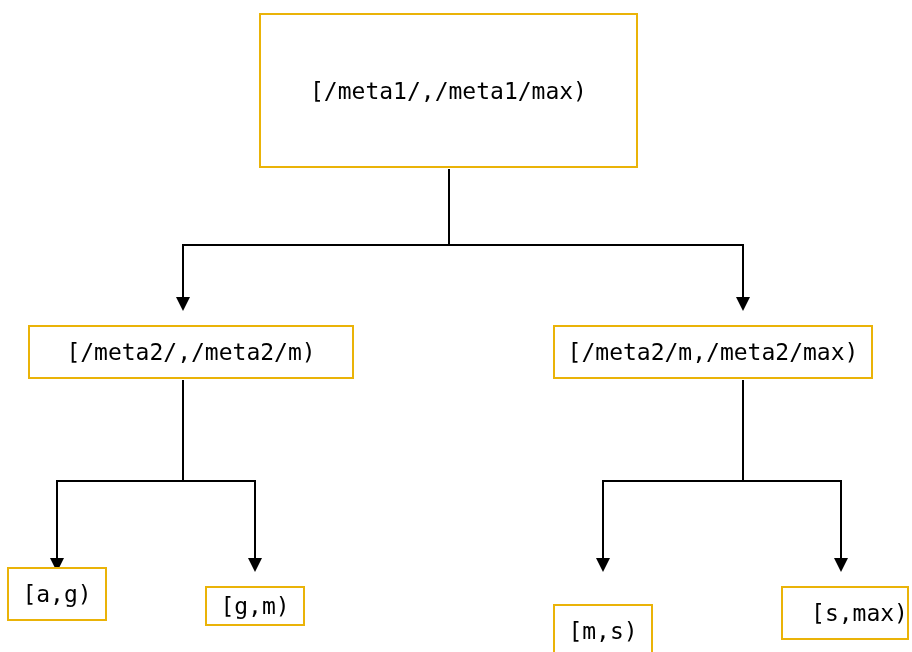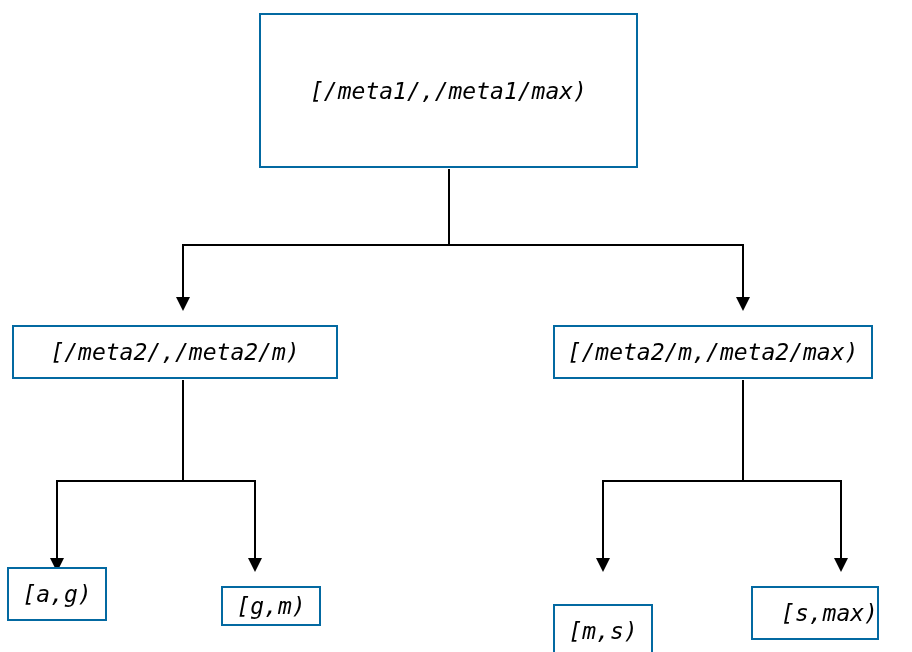"[/meta1/,/meta1/max)" .node { border: 2px solid #0369a1 -> 2px solid #eab308; font-style: italic -> none }
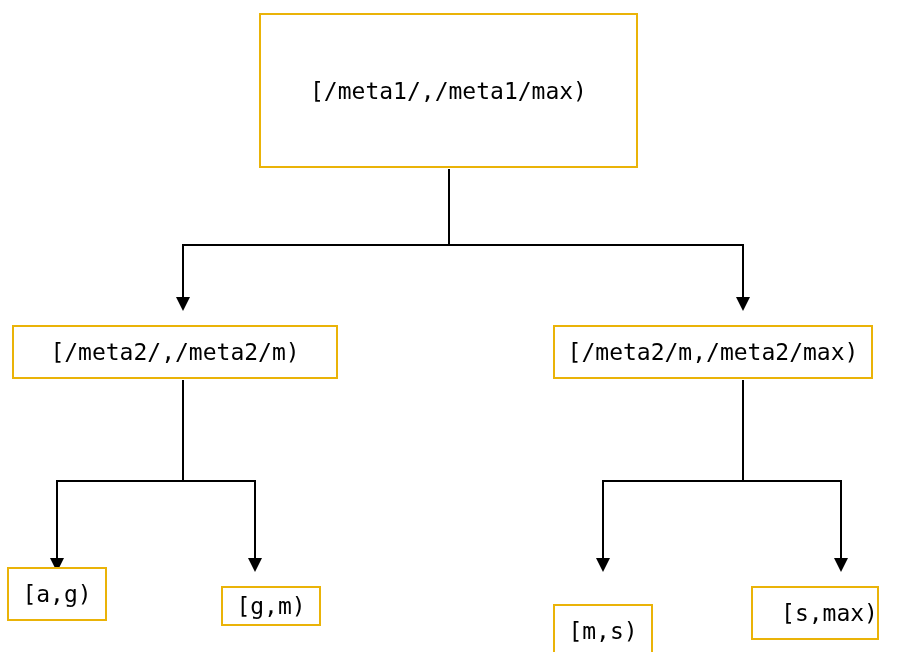"[/meta2/,/meta2/m)" .node-mid-l { left: 12px -> 28px }
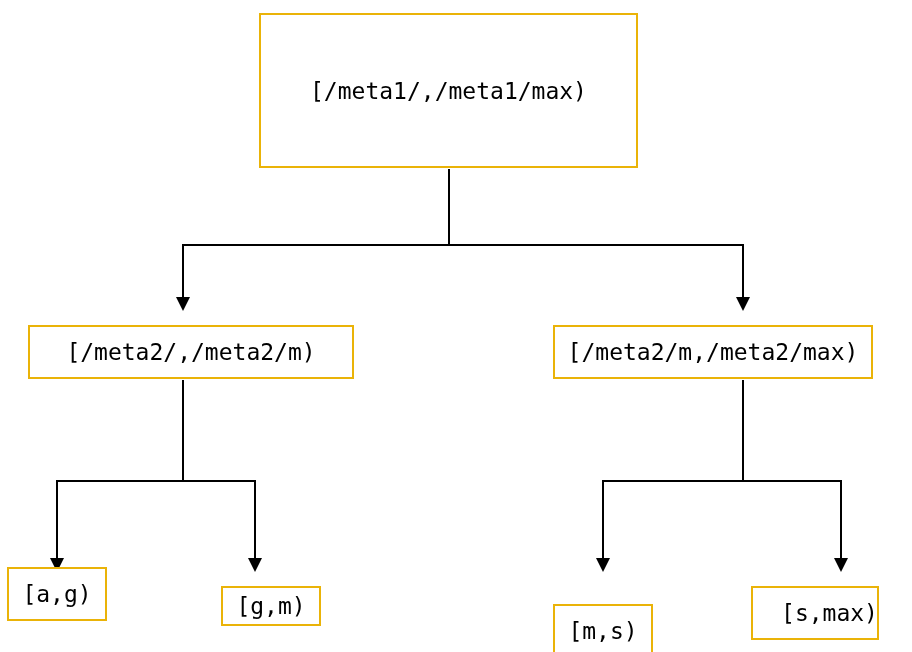"[g,m)" .node-leaf-2 { margin-left: 16px -> none }
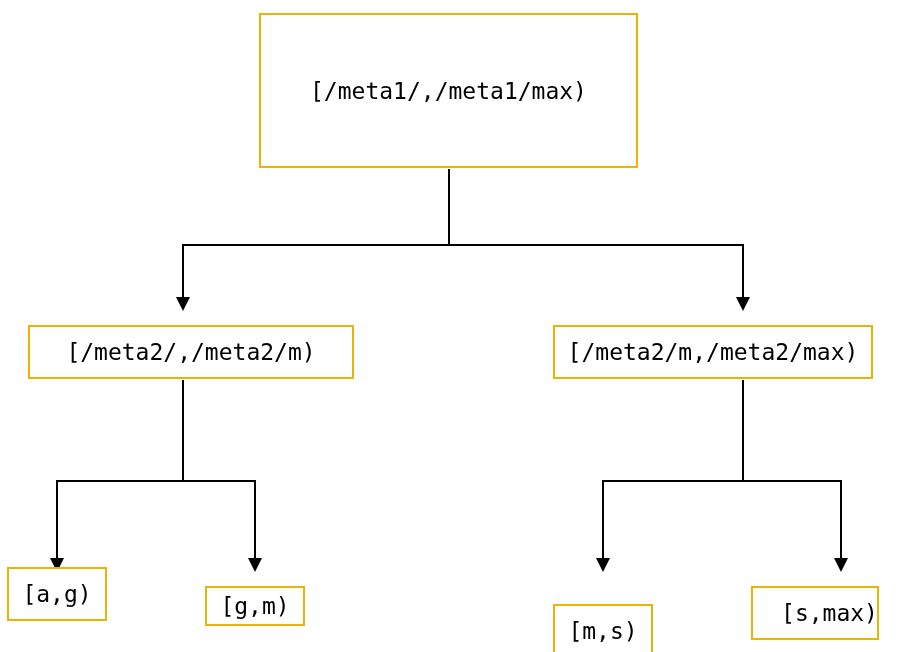"[s,max)" .node-leaf-4 { left: 751px -> 781px }
